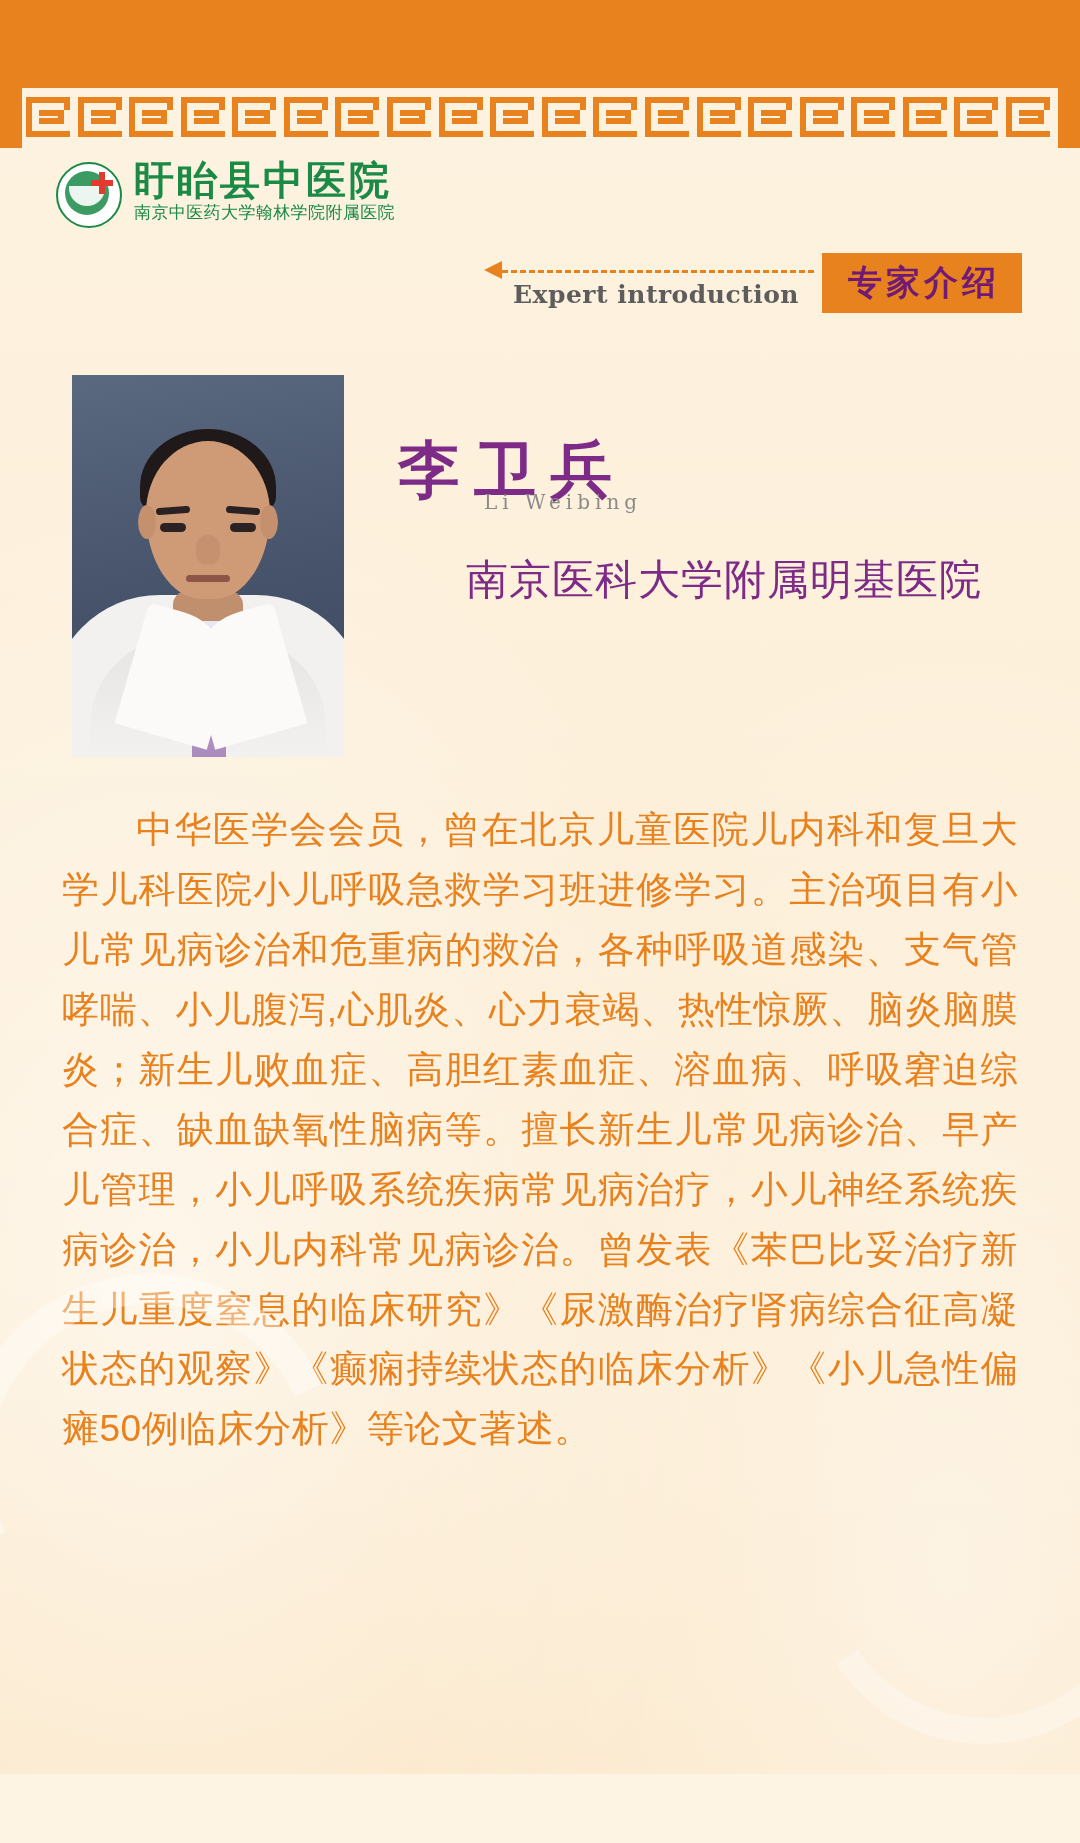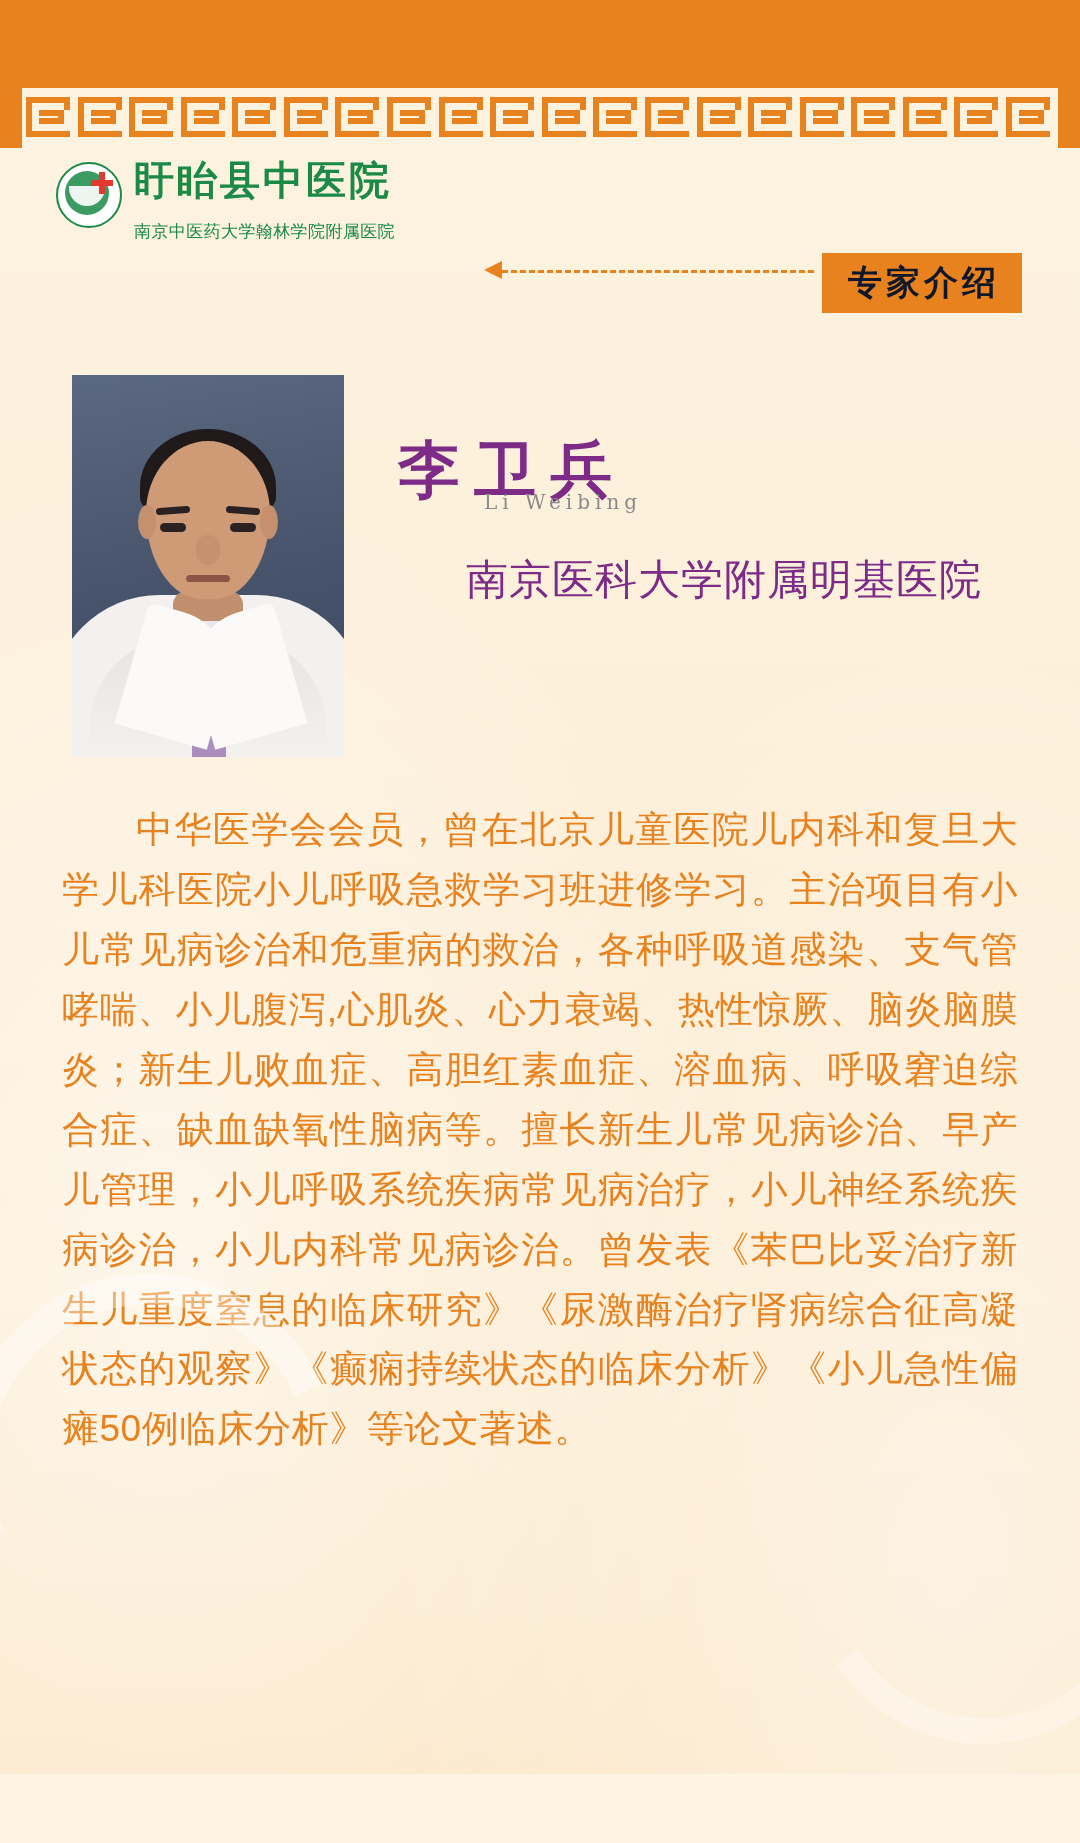"南京中医药大学翰林学院附属医院" .logo-sub { margin-top: 19px -> 0 }
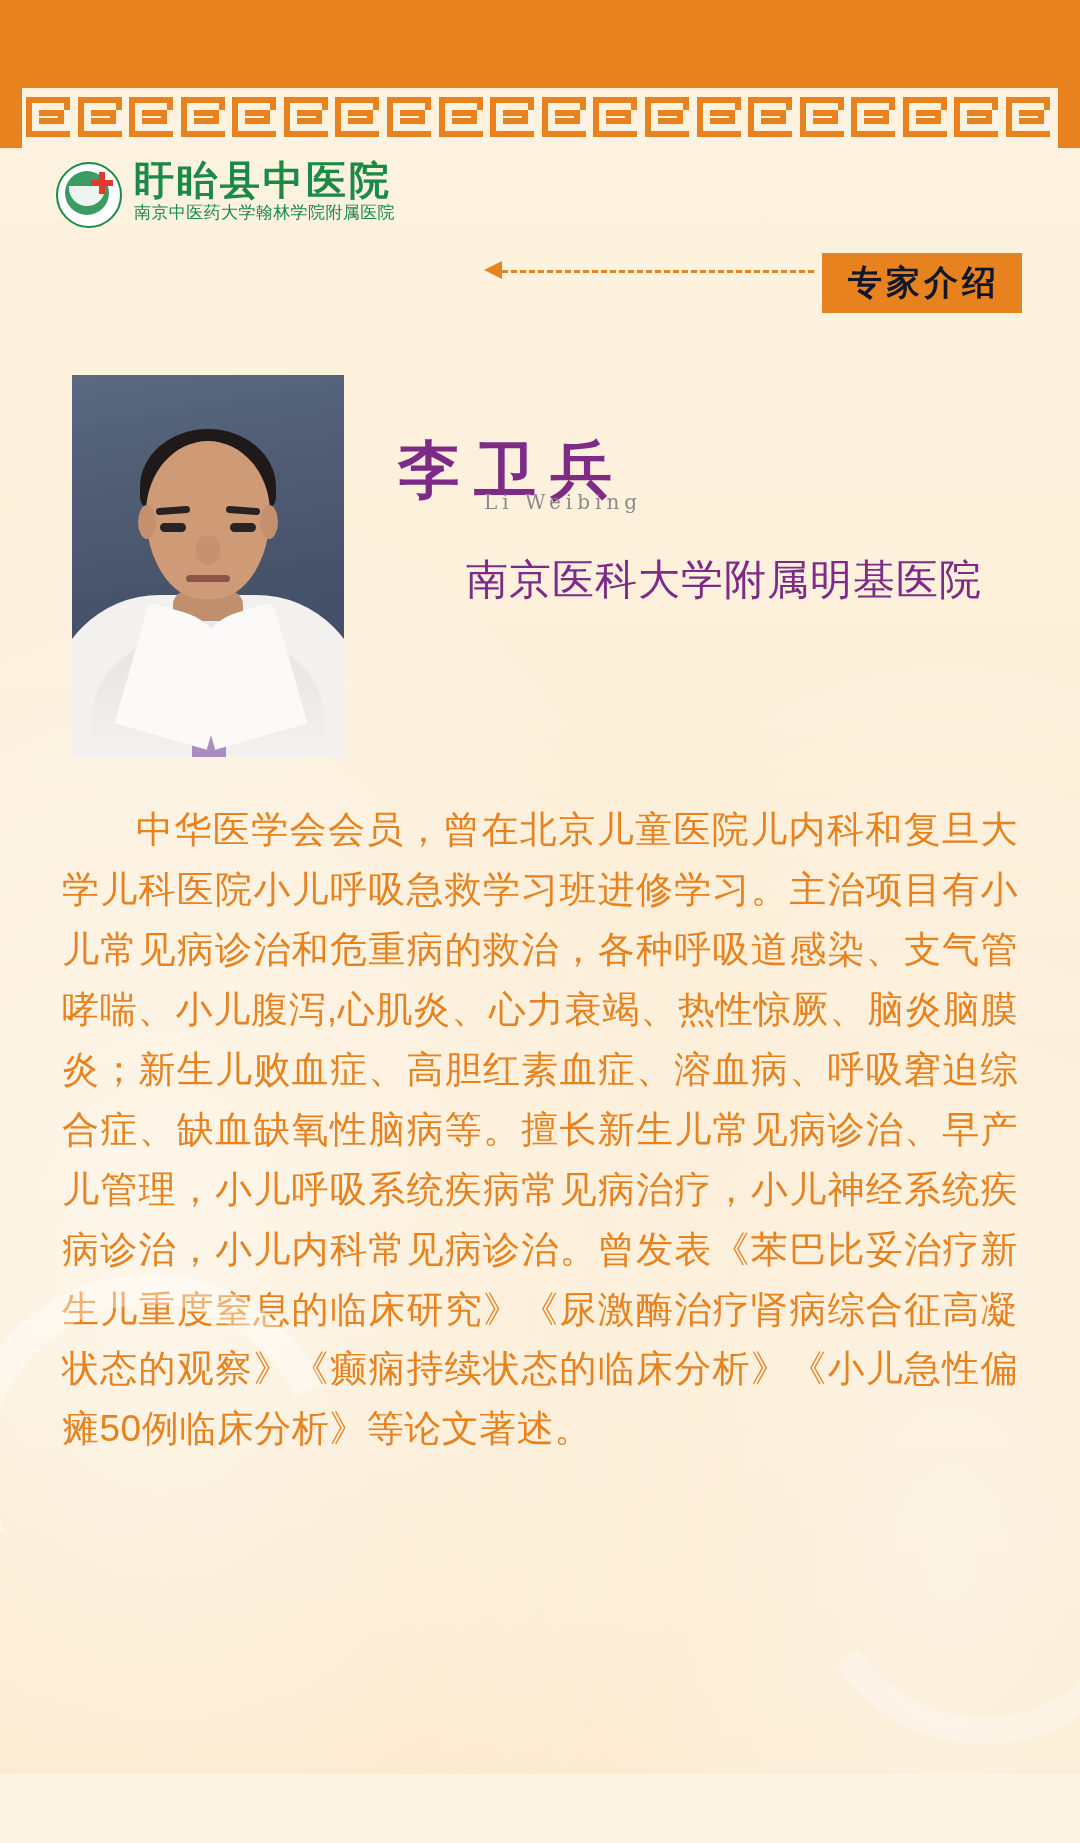"Expert introduction" div.en-label { html: none -> <div>Expert introduction</div> }
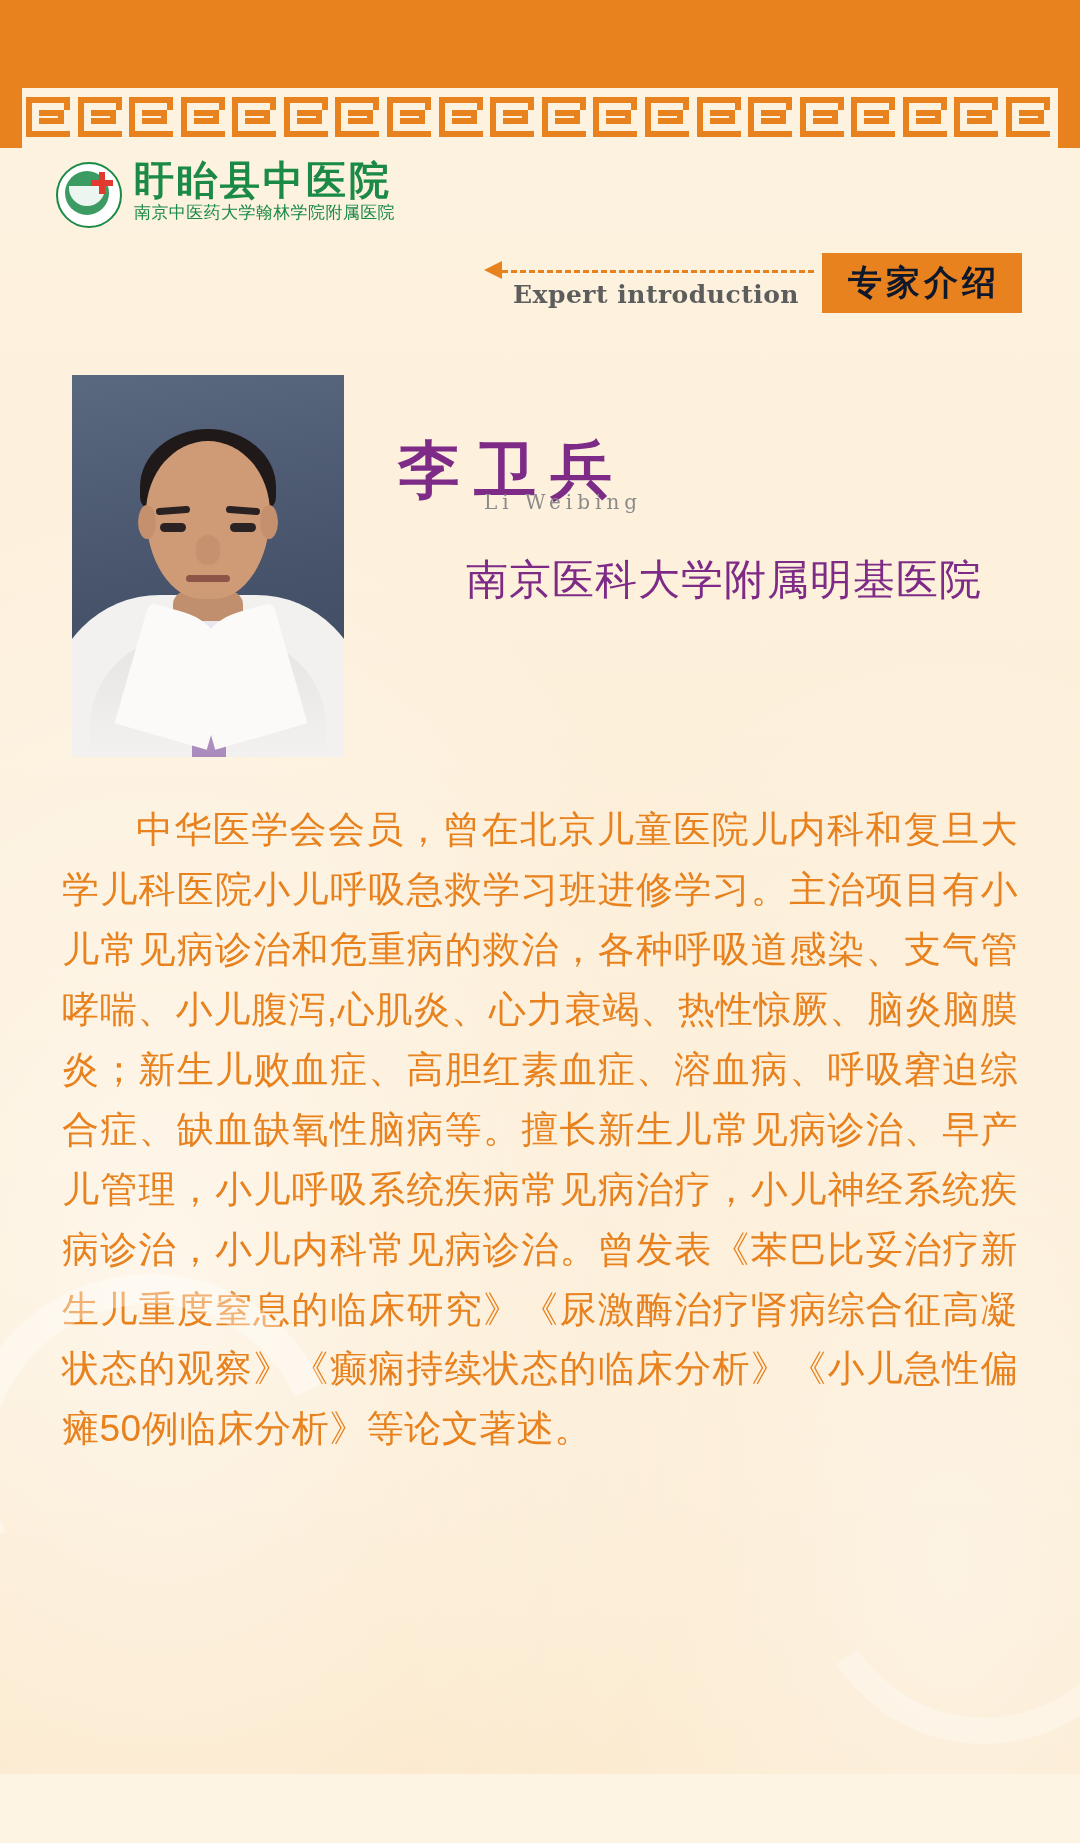"专家介绍" .cn-tag { color: #0f172a -> #701a75 }
